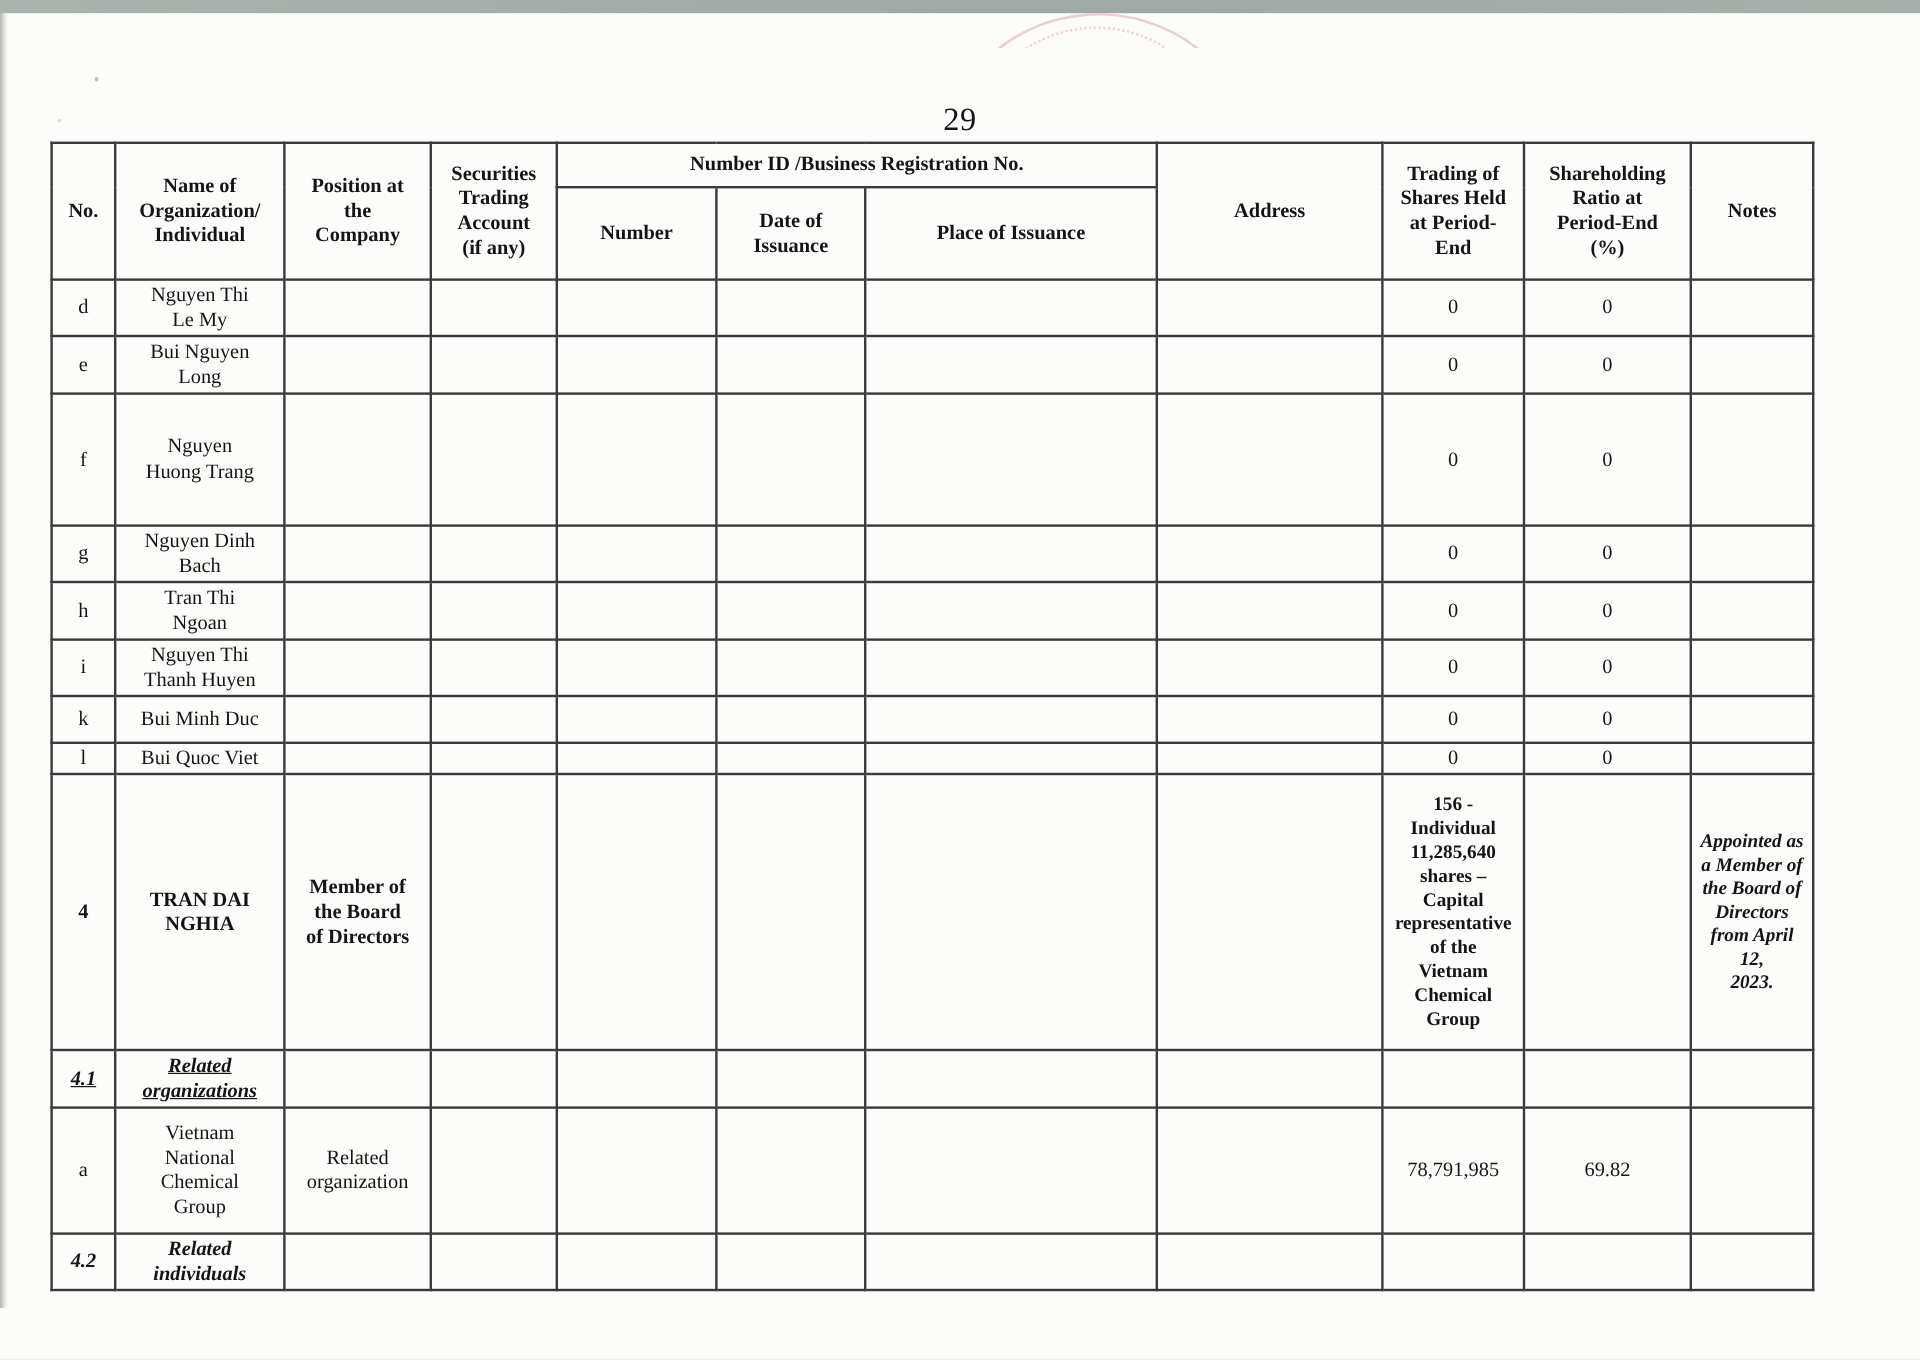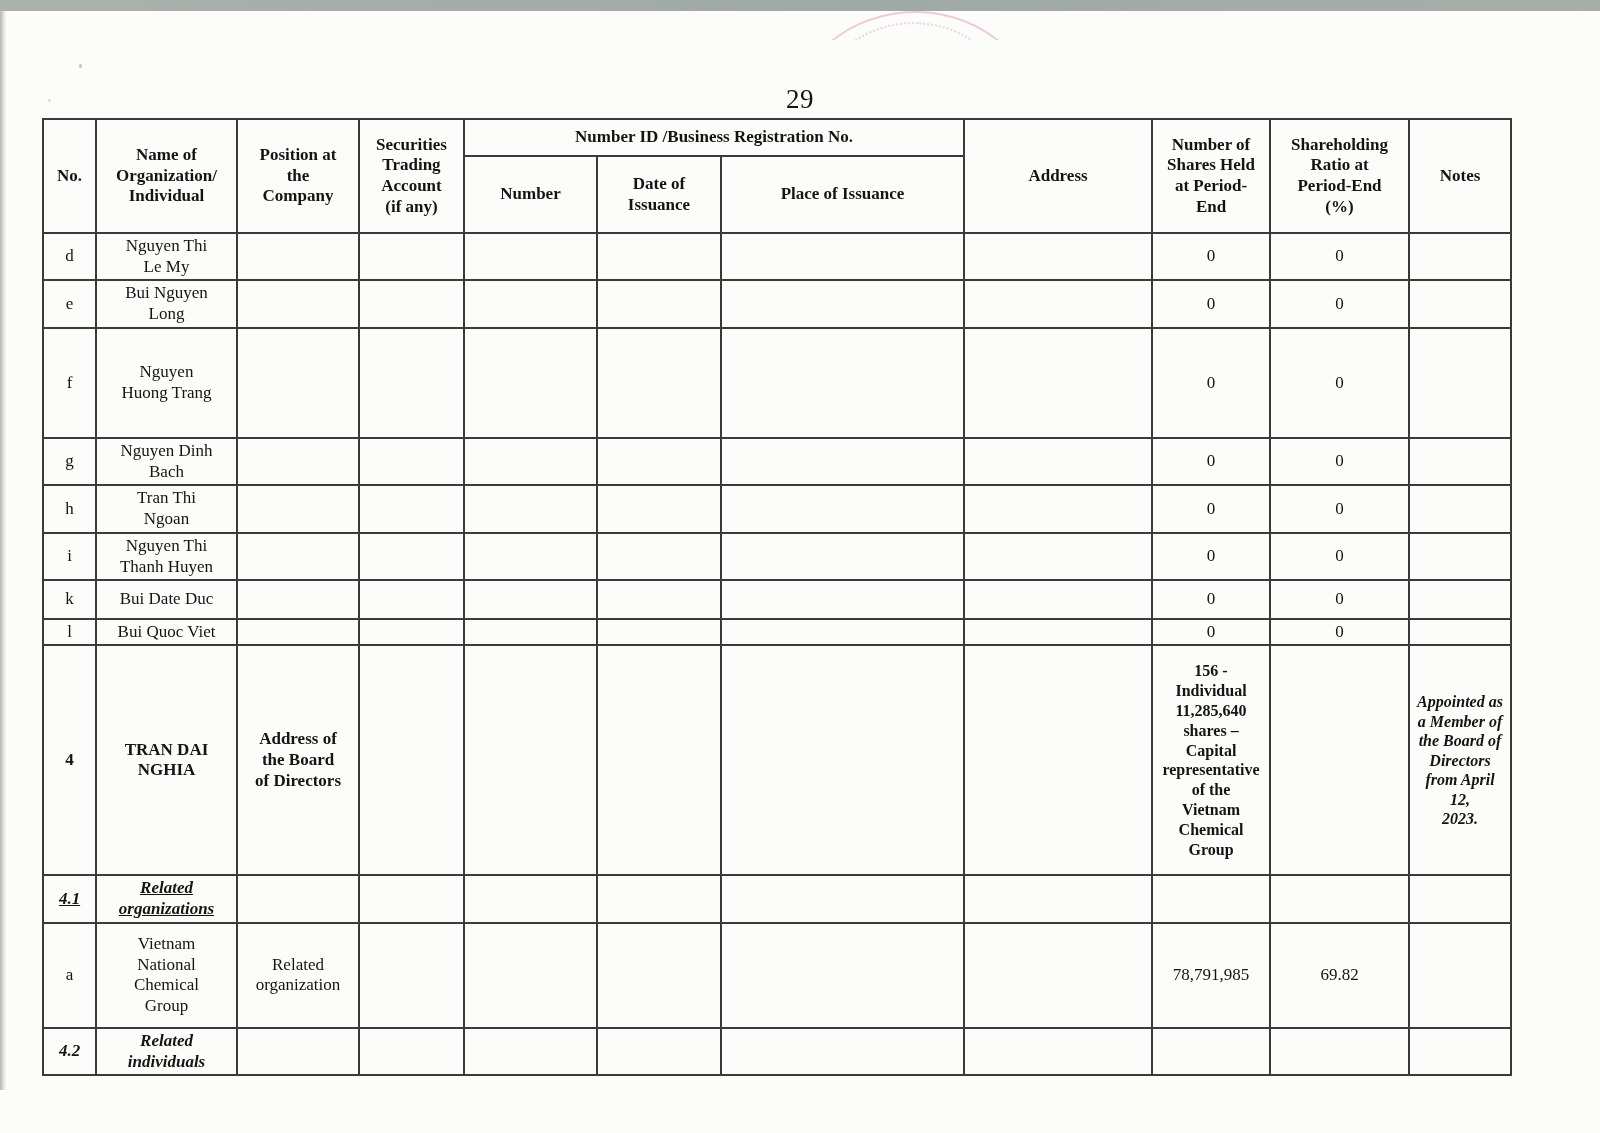"Number of" th { text: Number -> Trading }
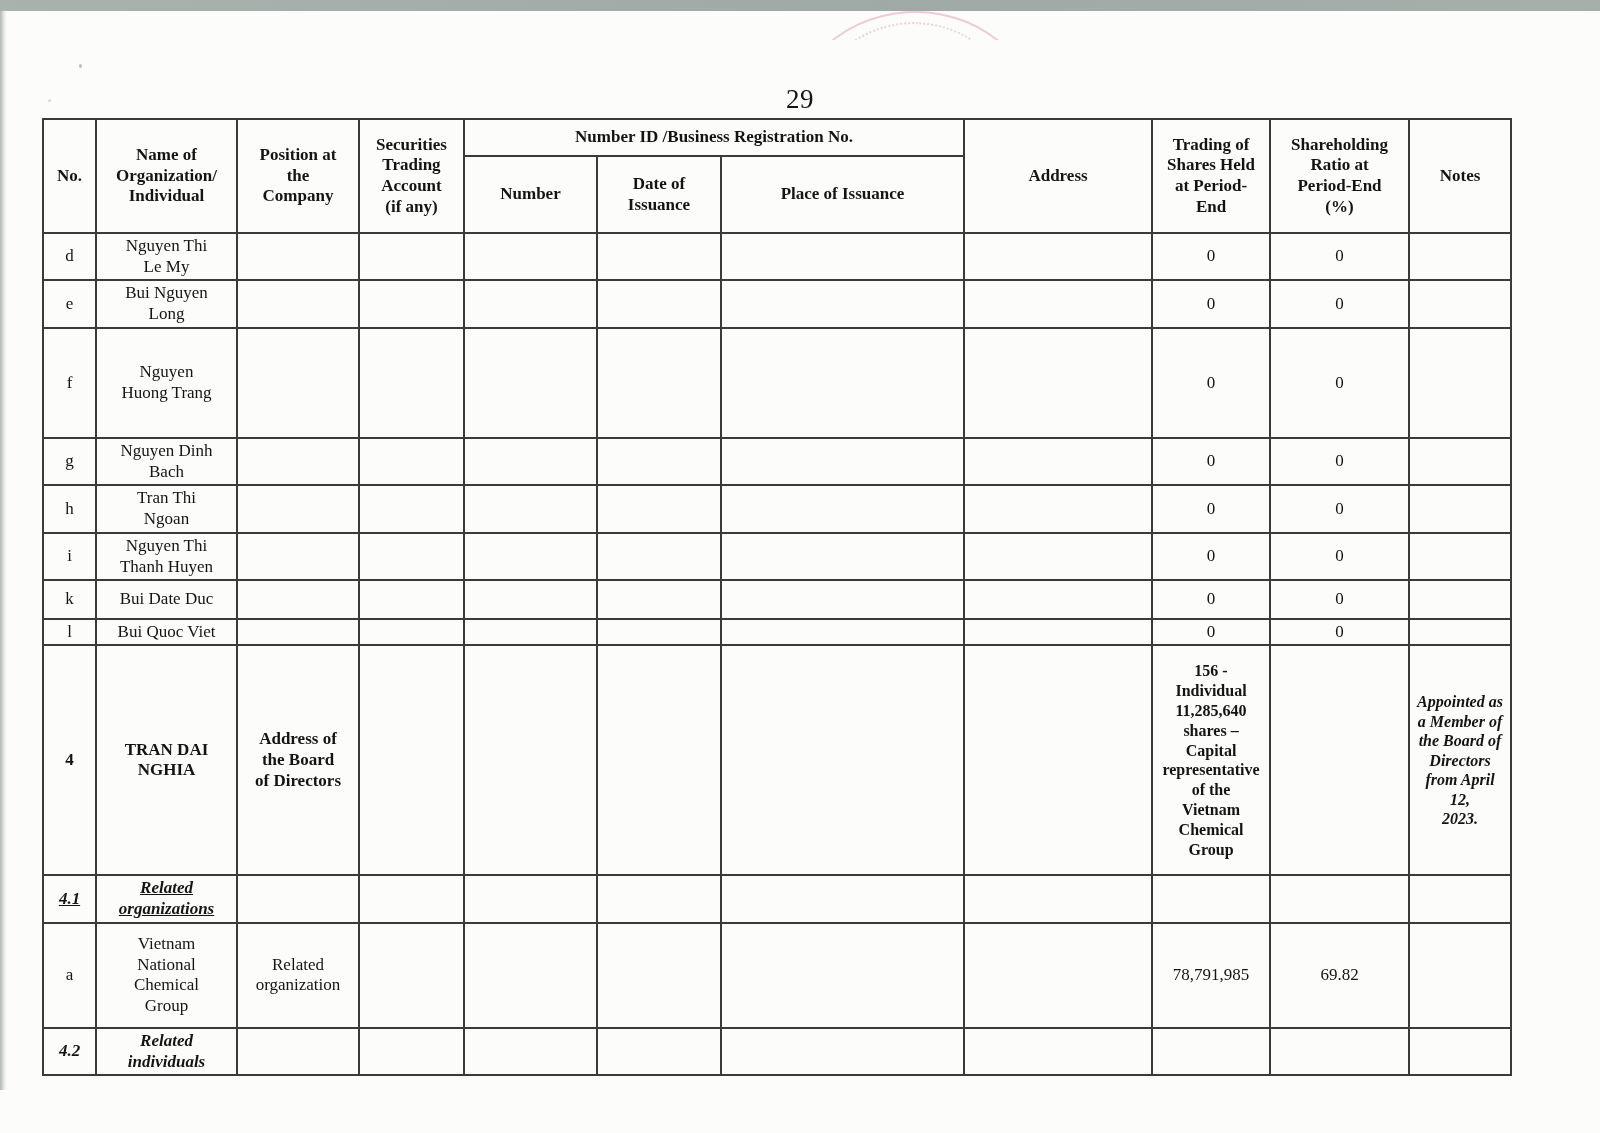"Bui Date Duc" td.cell-name { text: Date -> Minh }
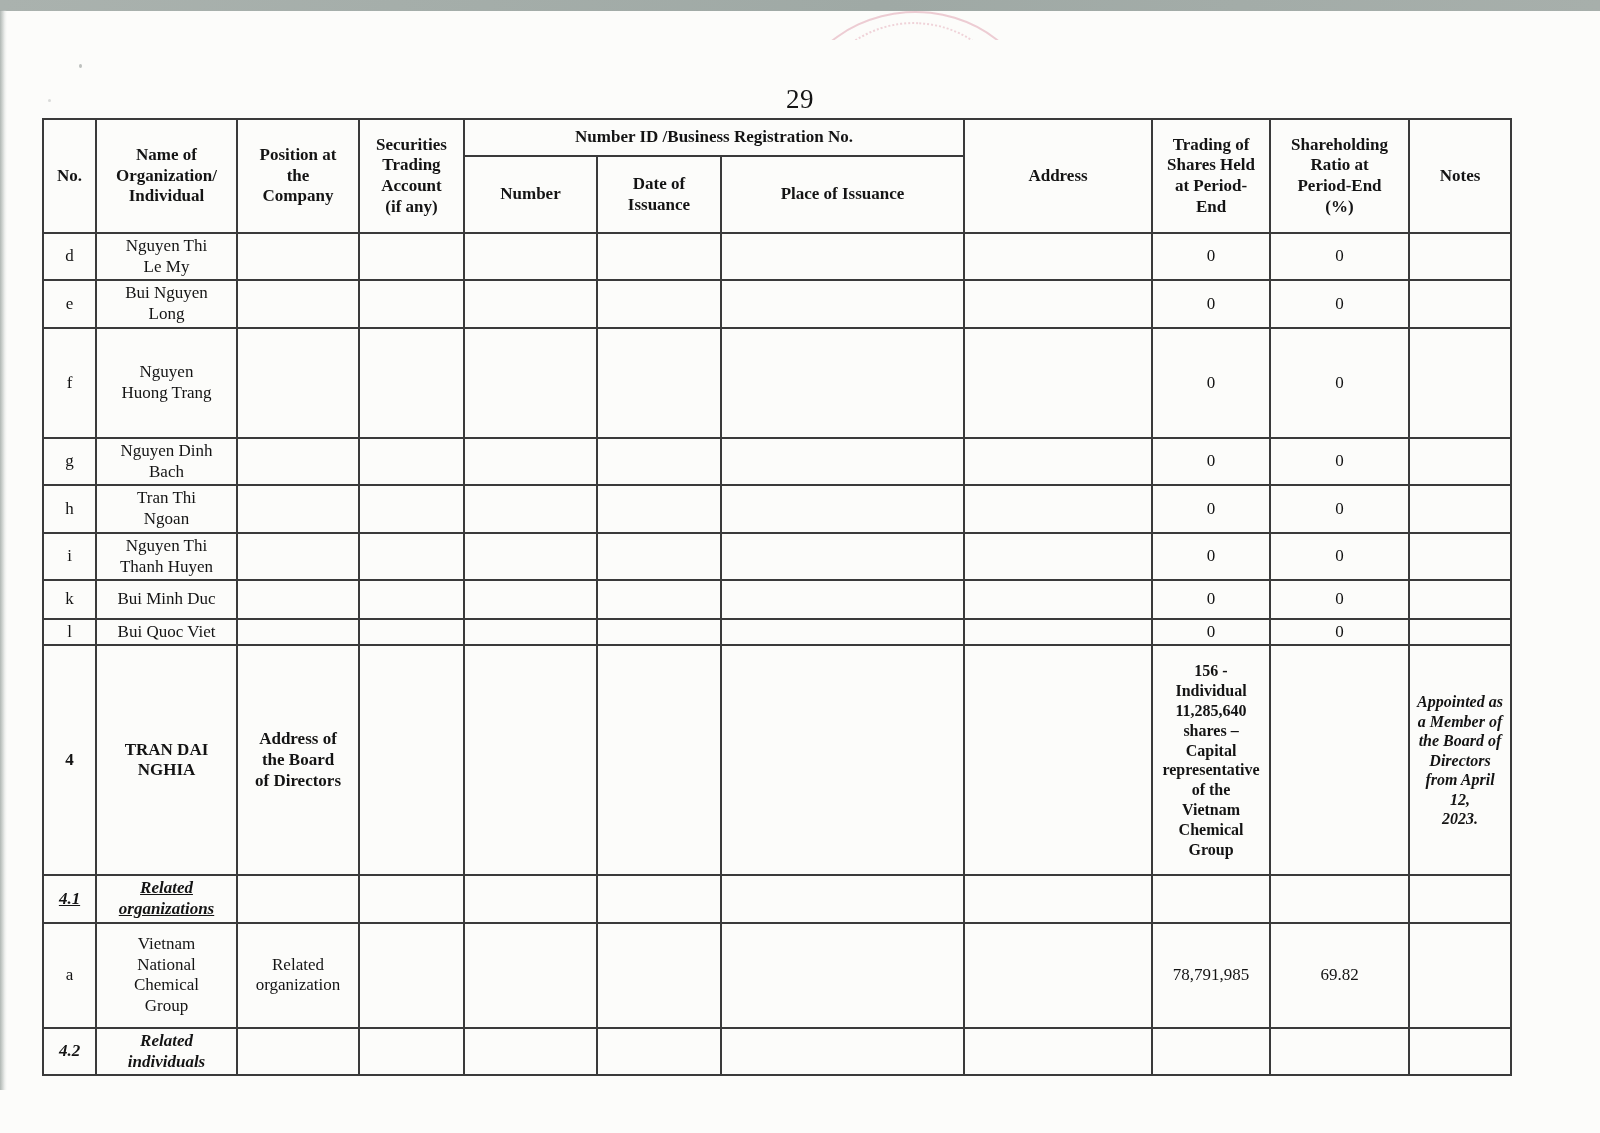"Address of" td.cell-position { text: Address -> Member }
